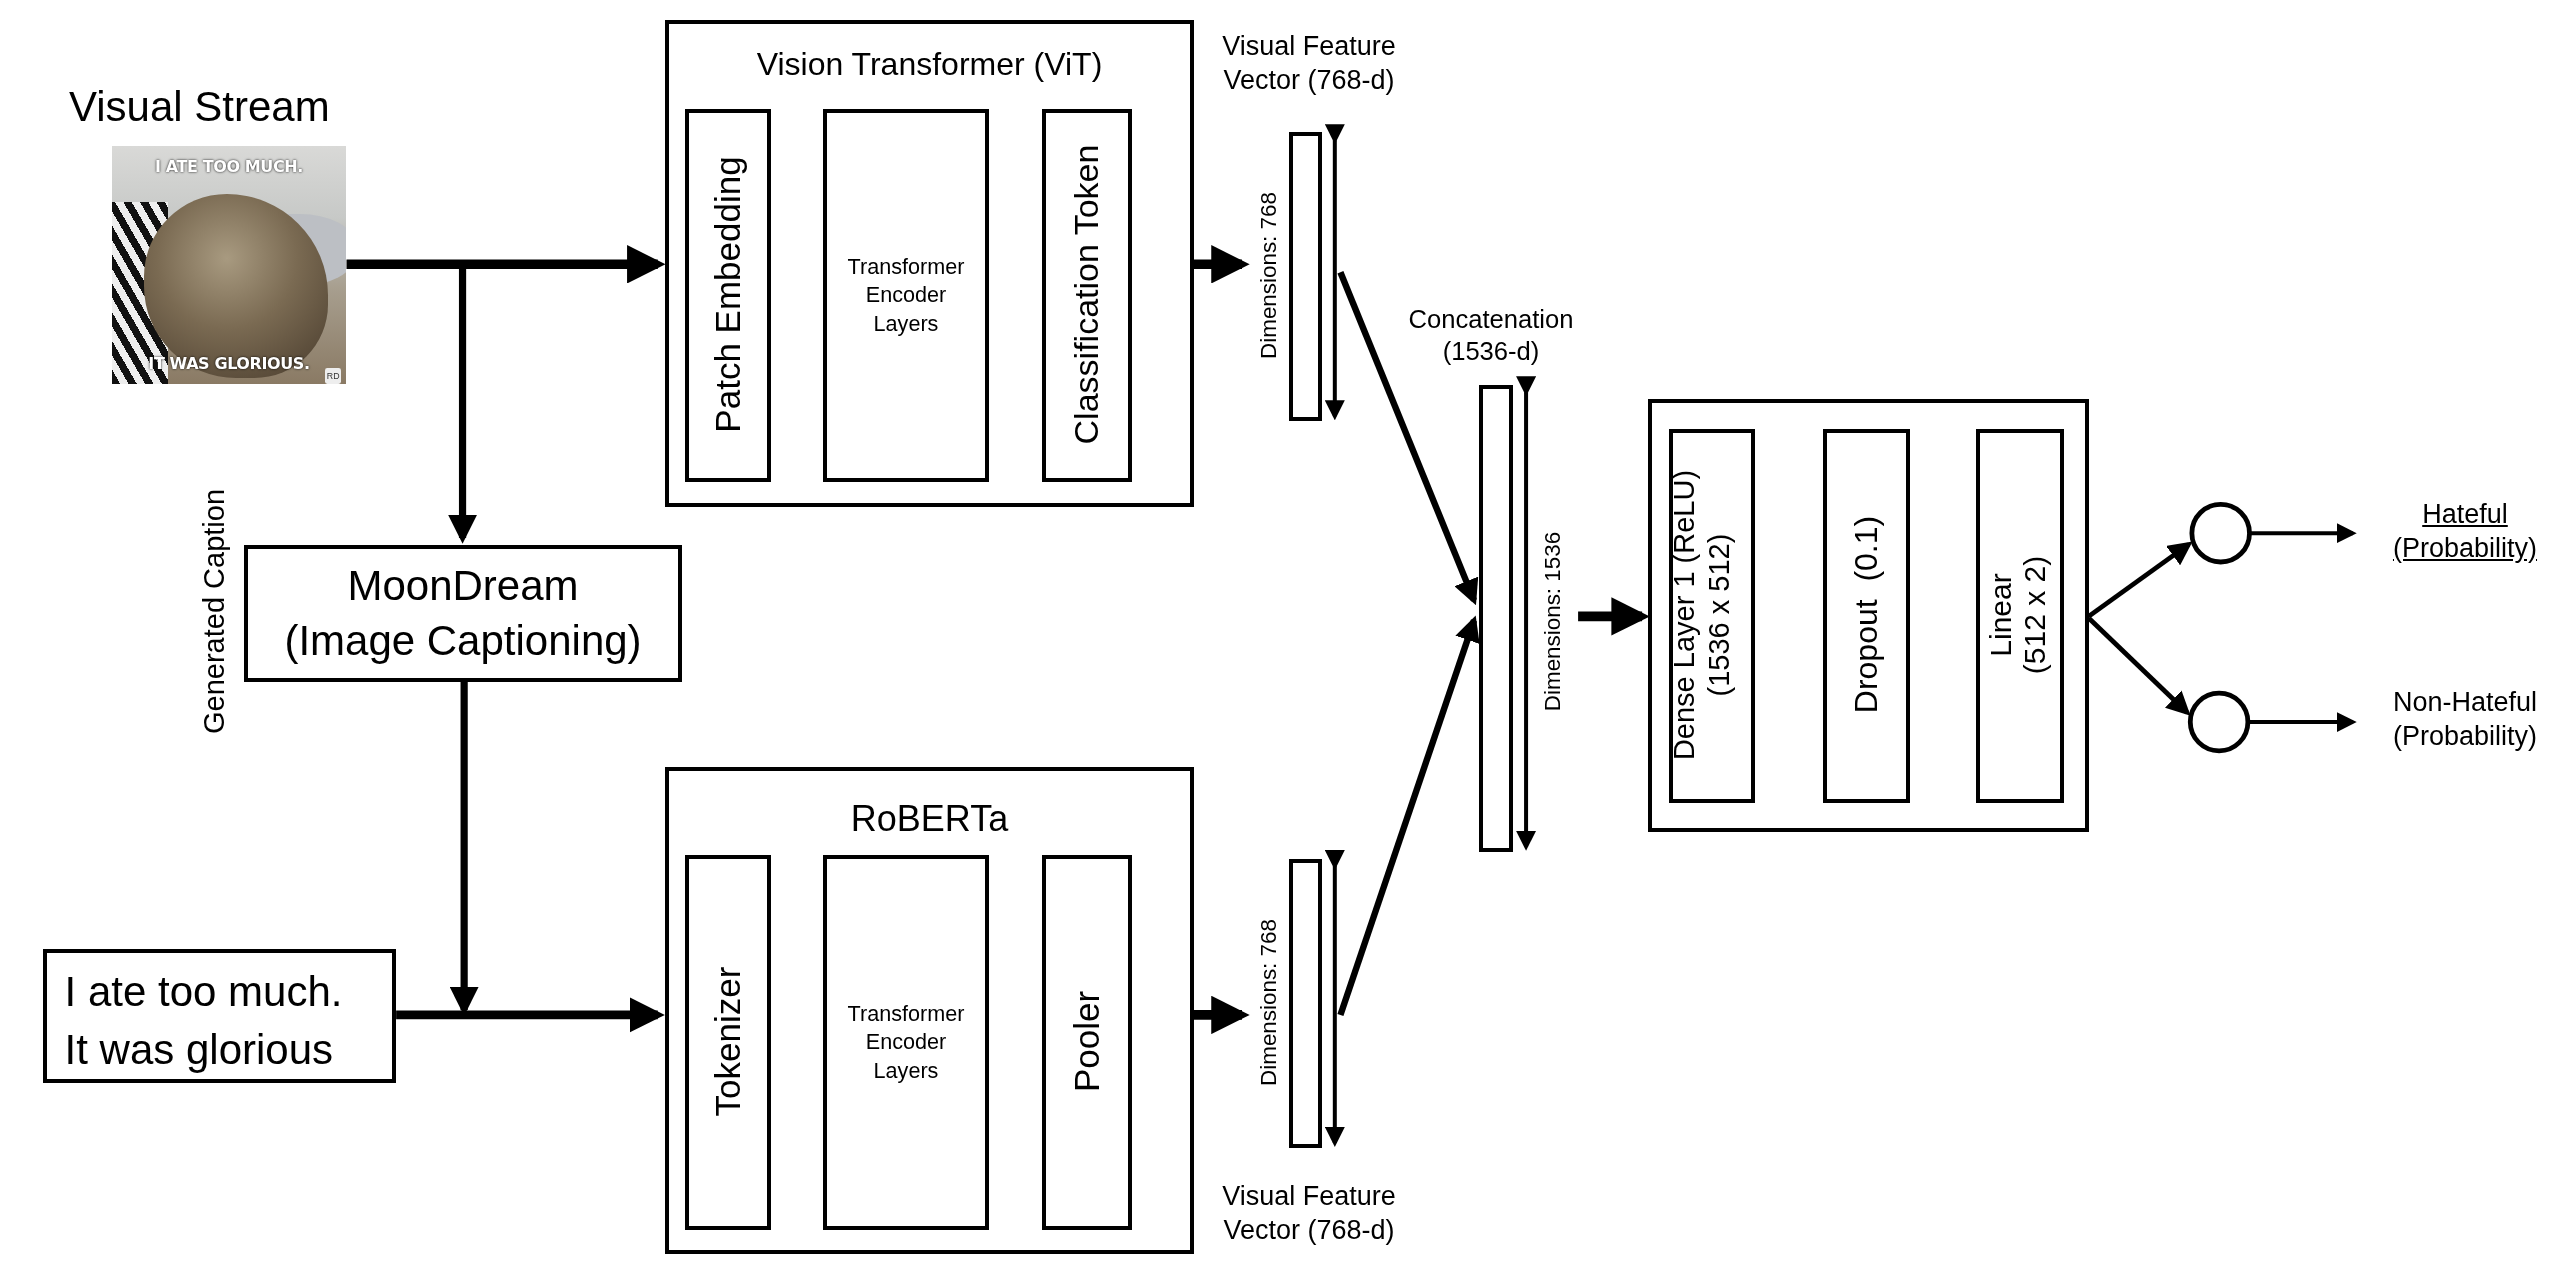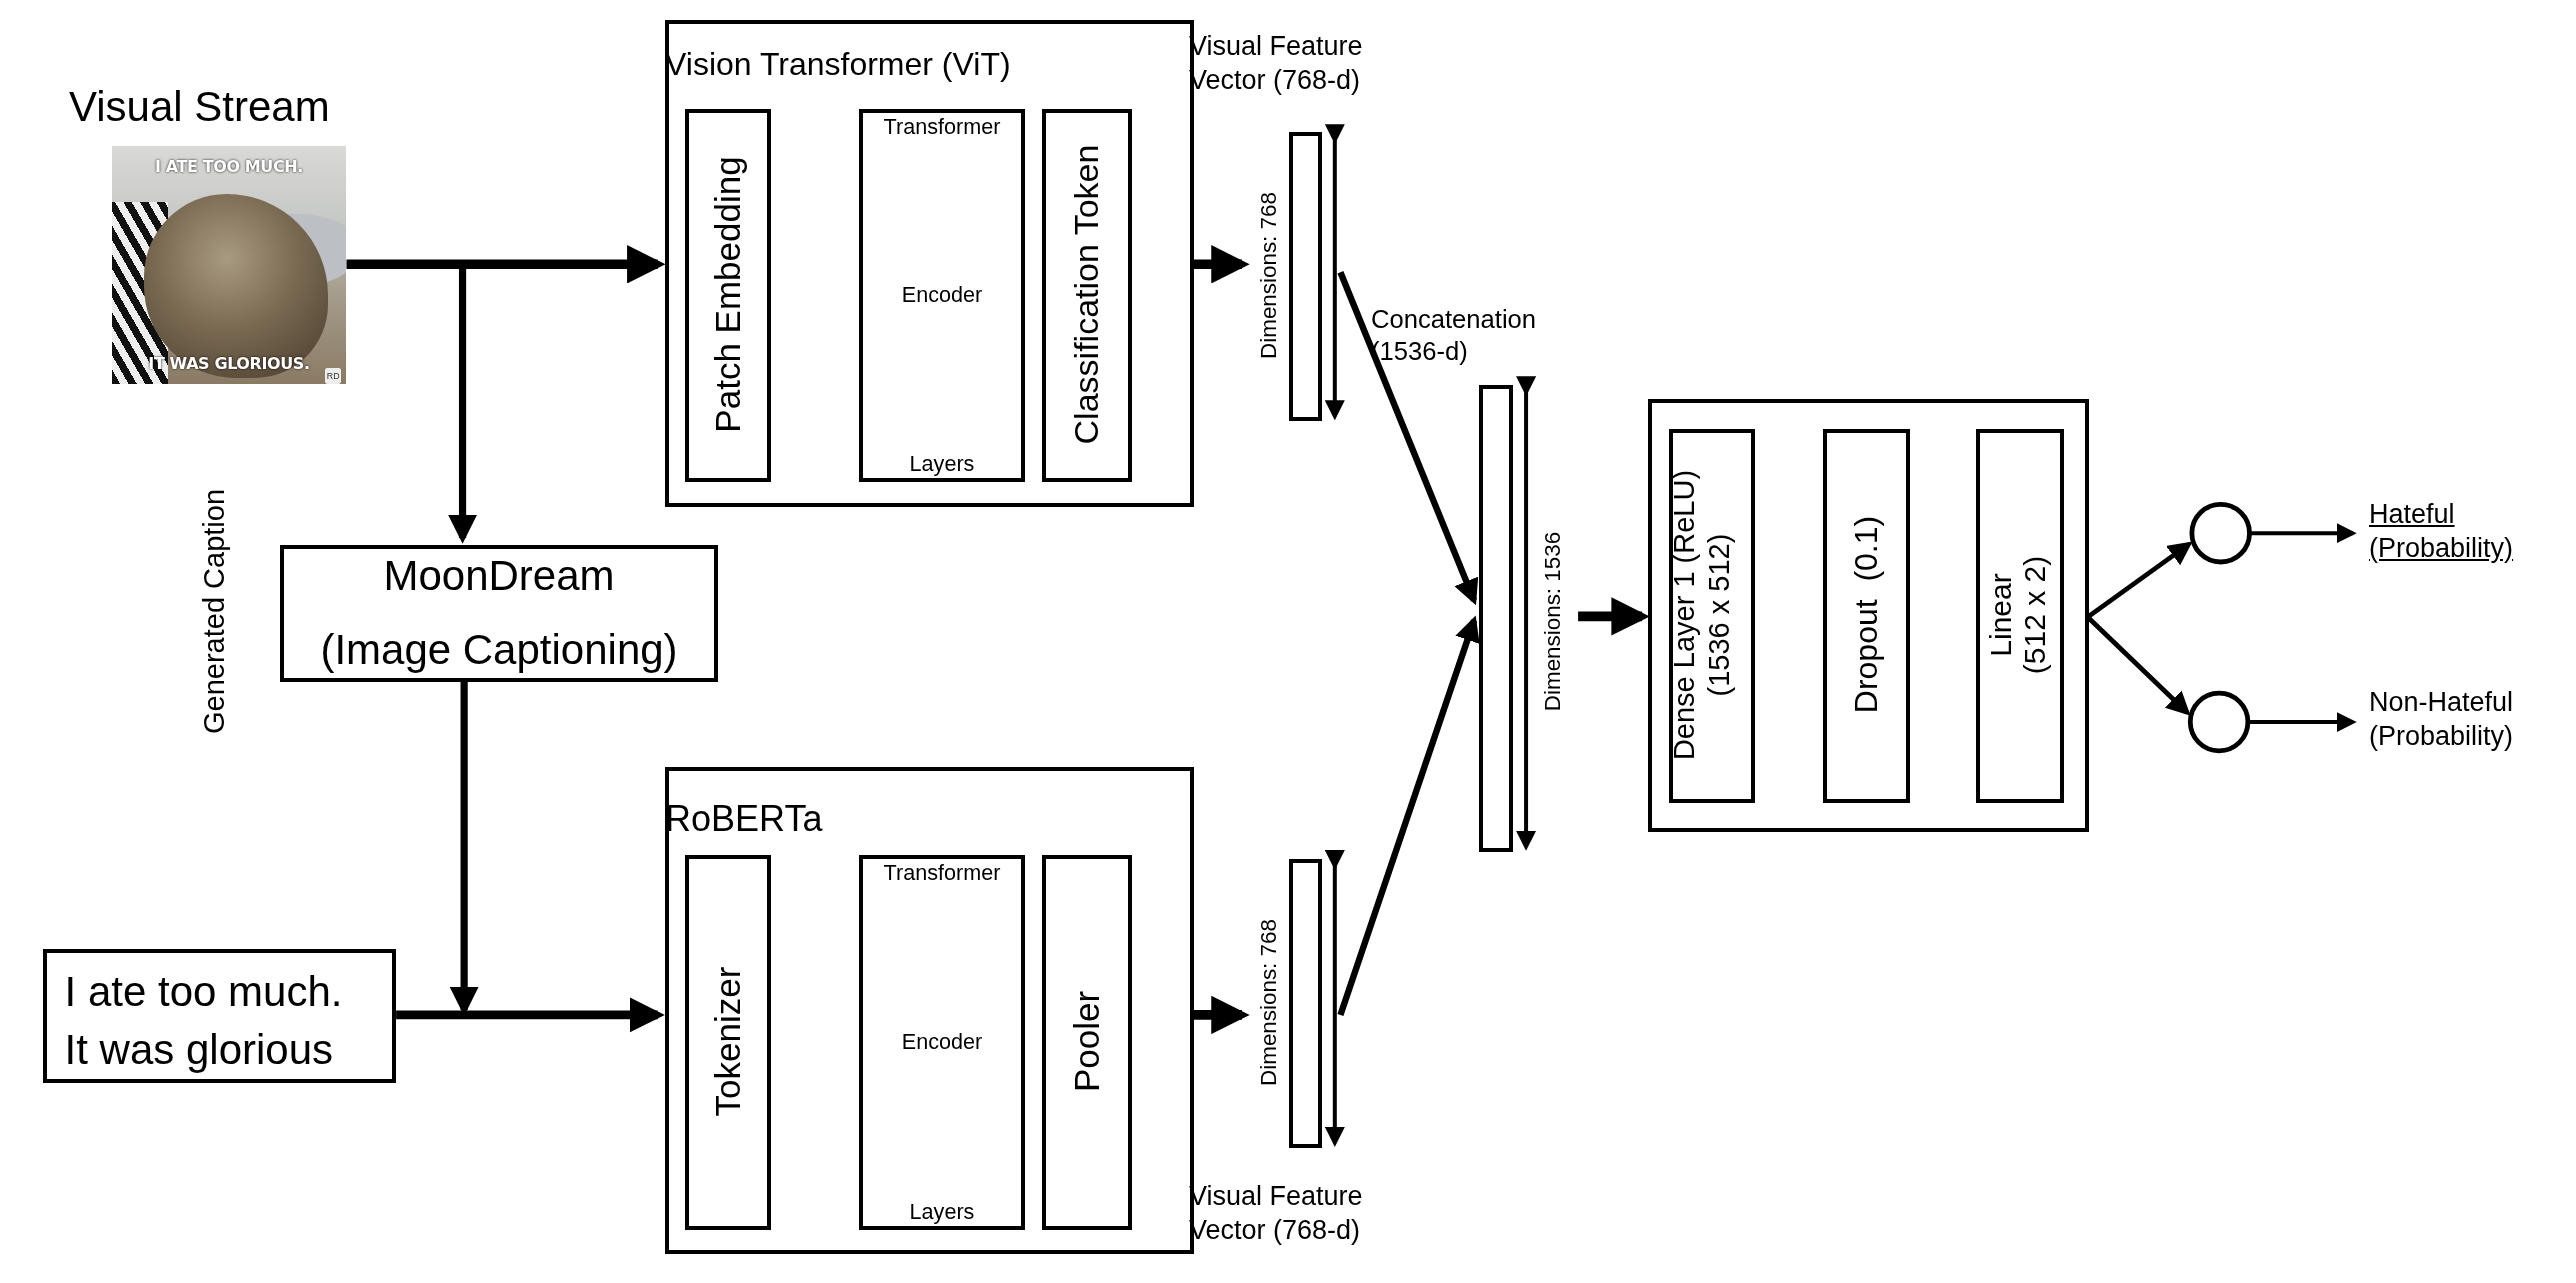"Vision Transformer (ViT)" .lbl { text-align: left -> center }
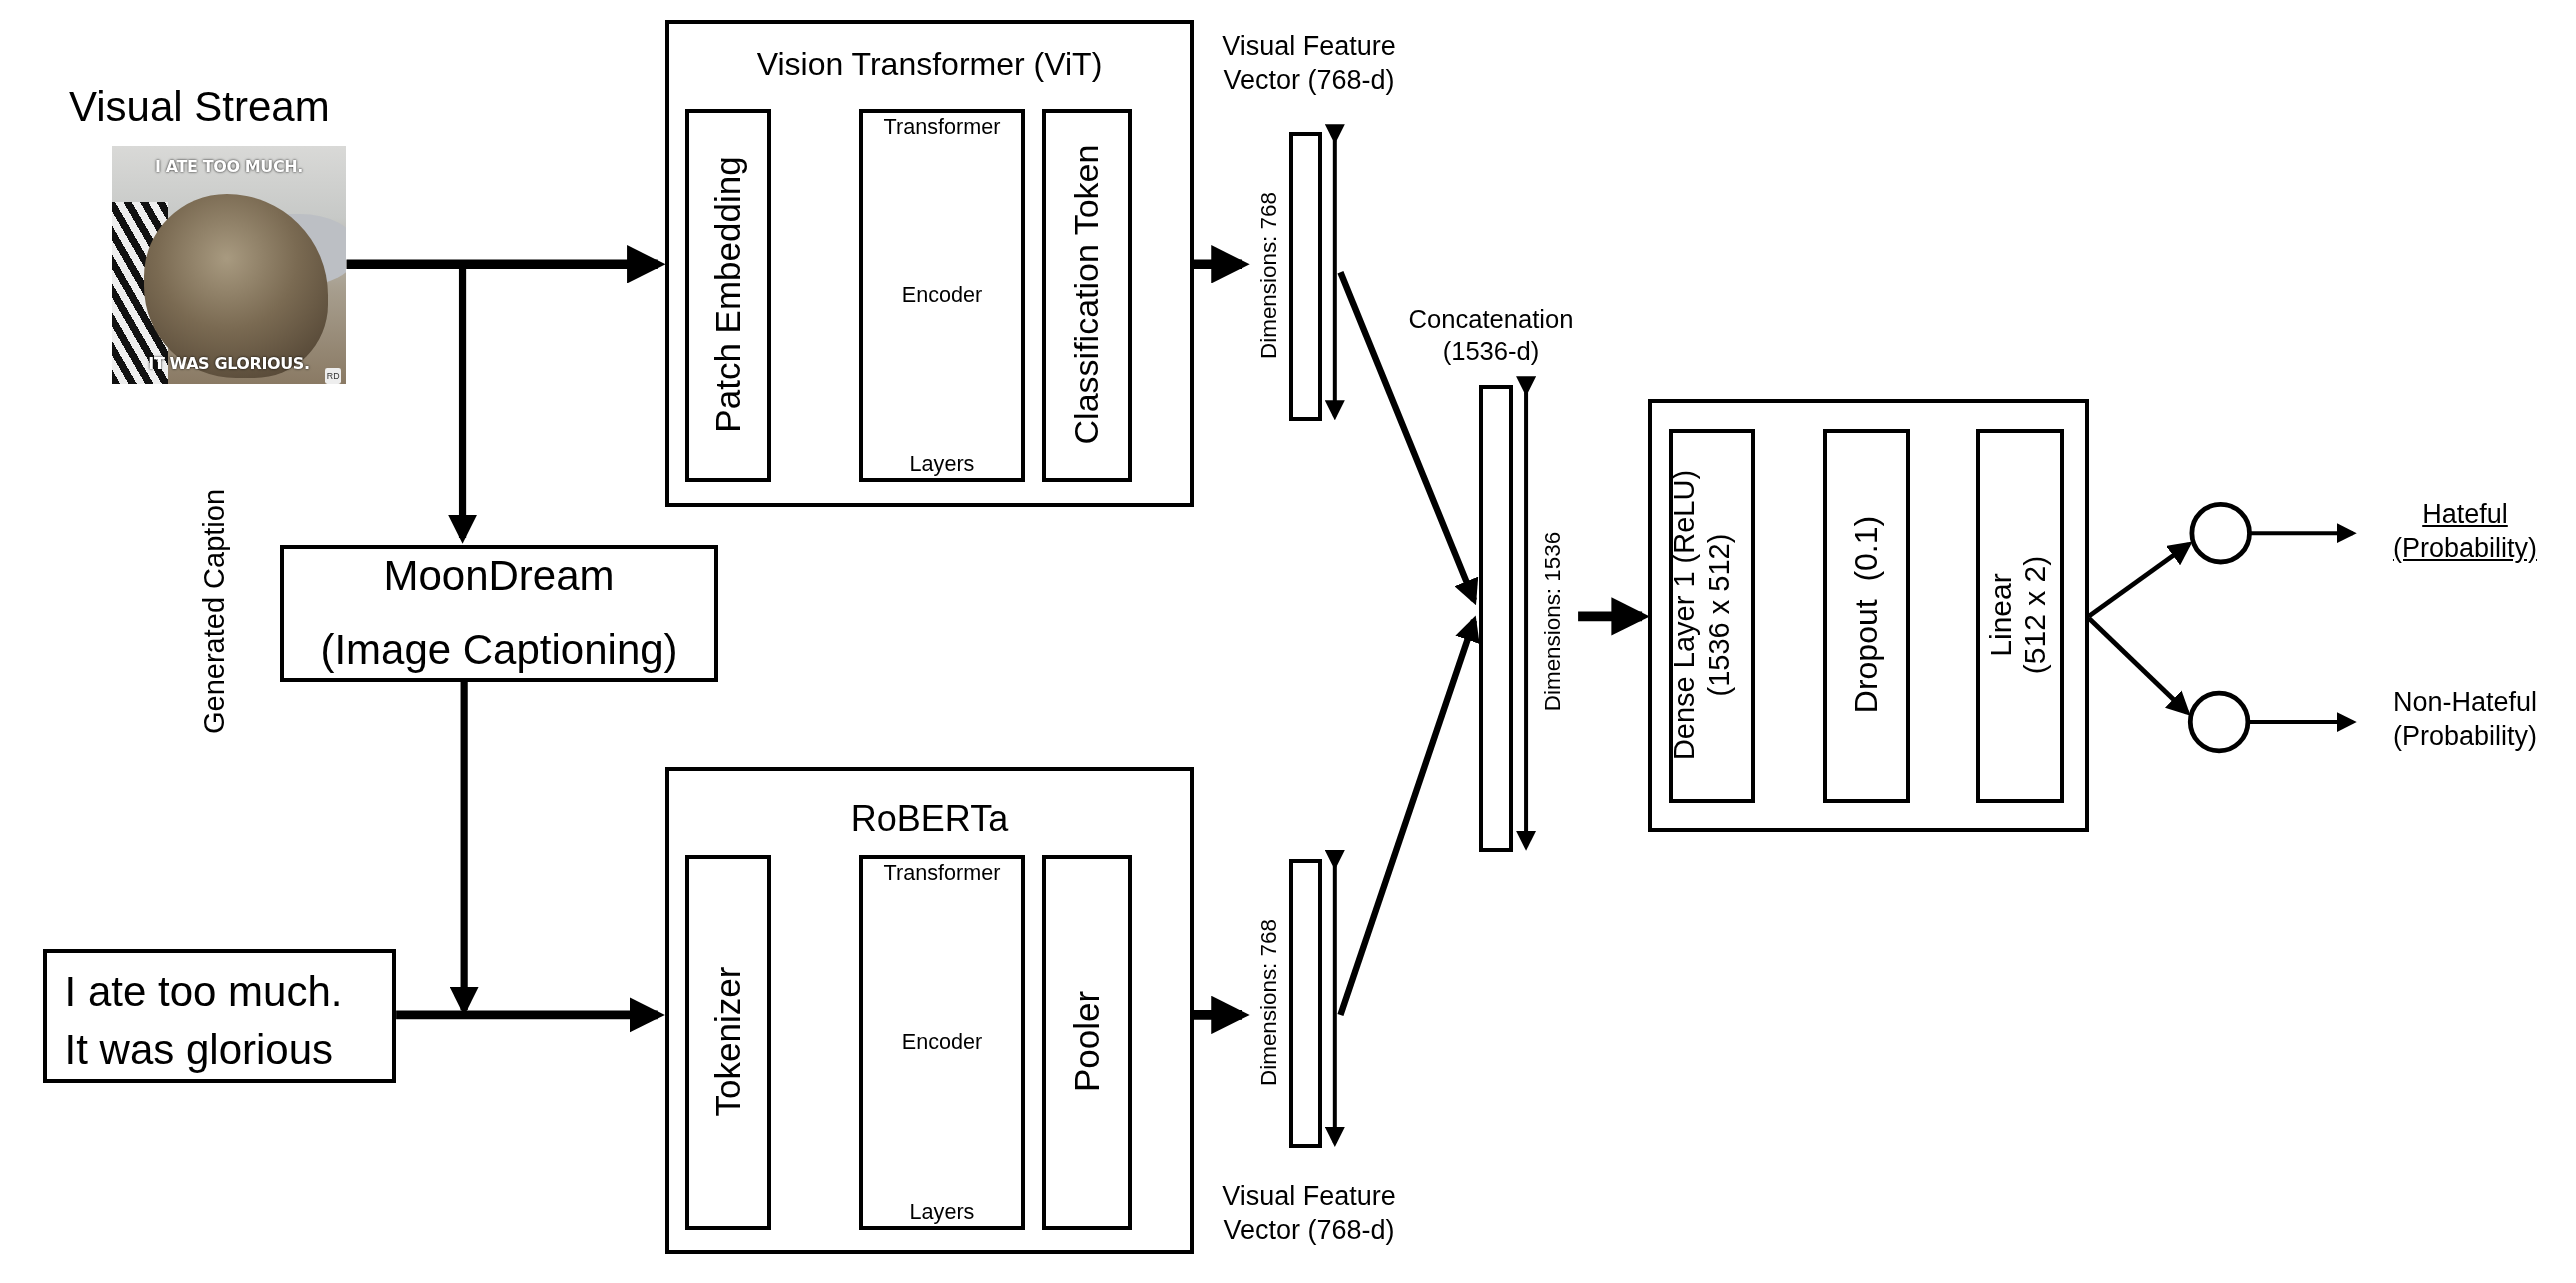"Transformer" .center-text { justify-content: space-between -> center; margin-left: 36px -> none }
